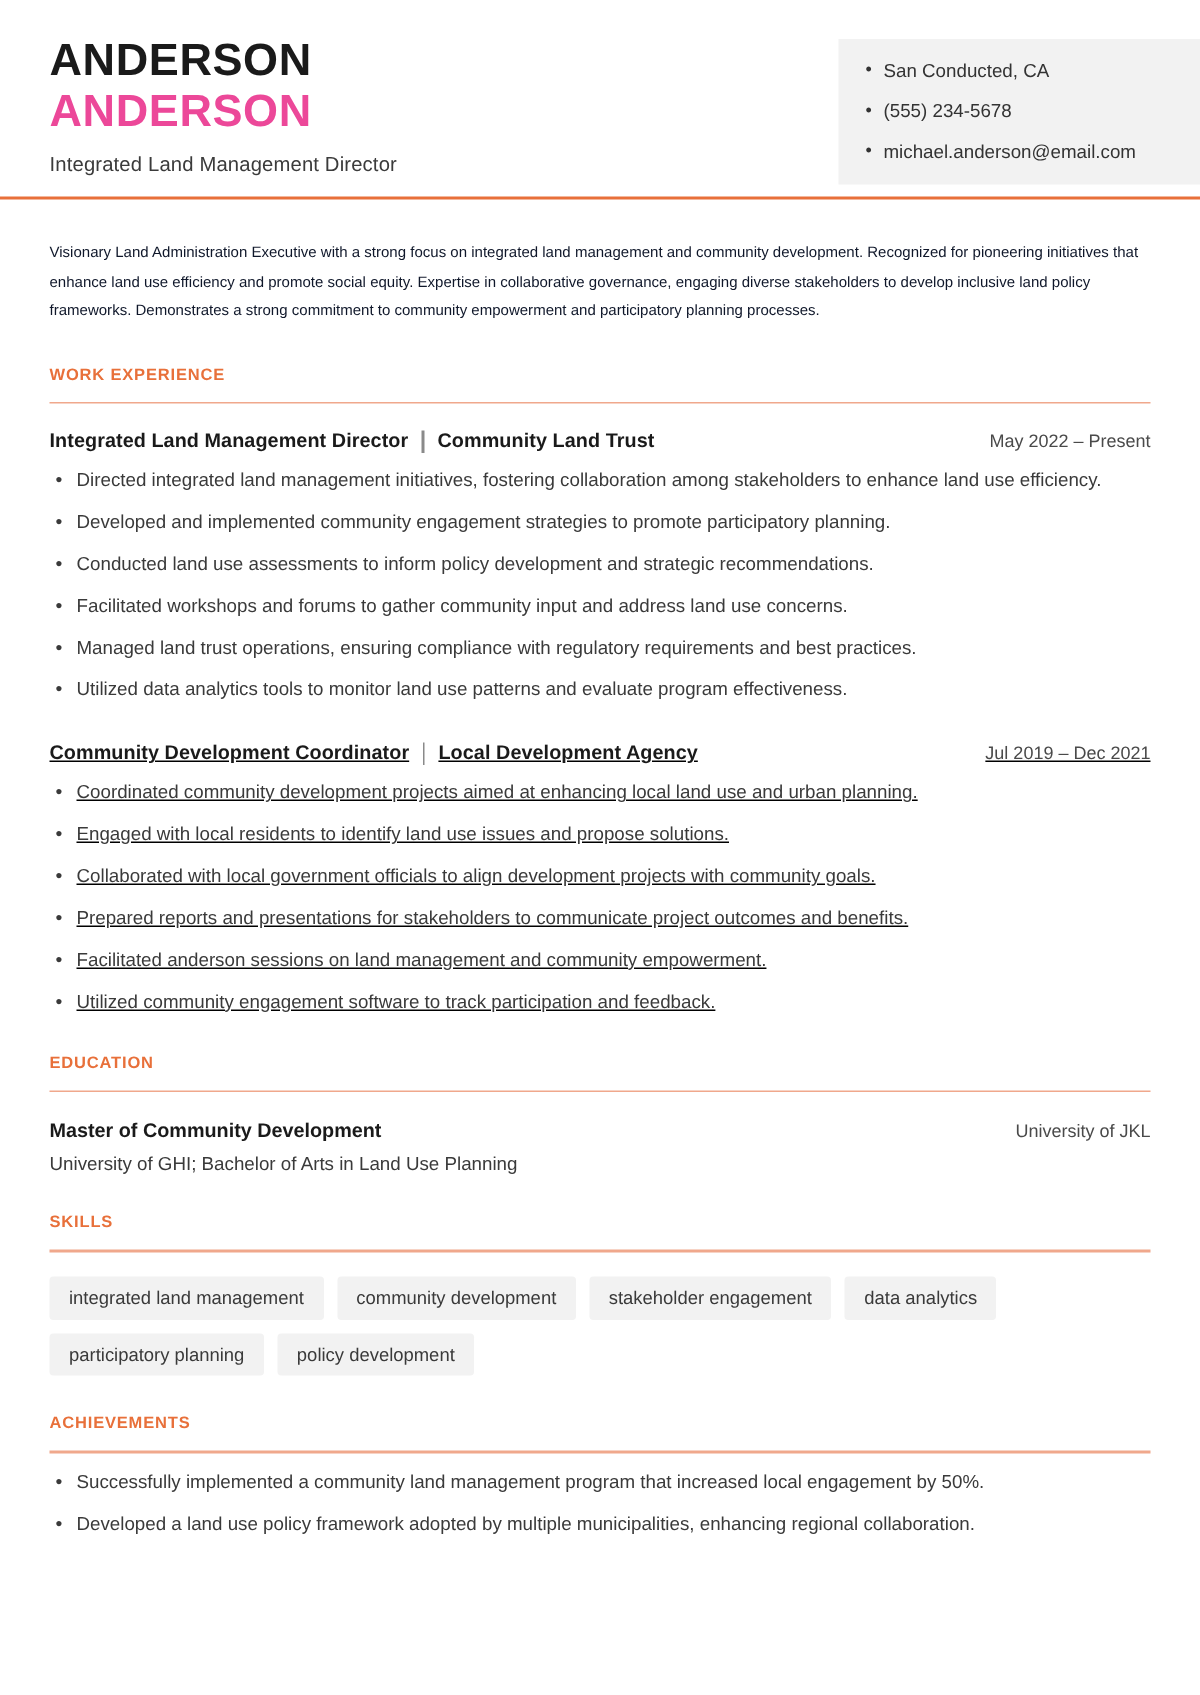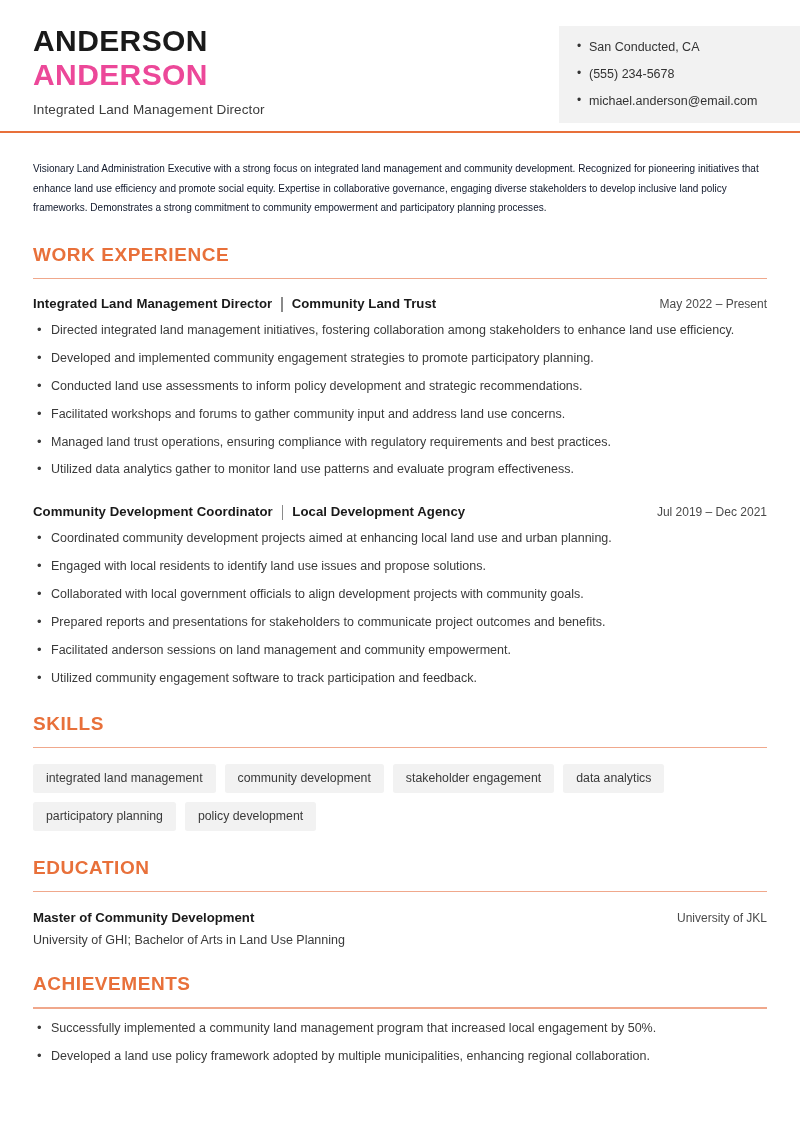"WORK EXPERIENCE" .section-title { font-size: 19px -> 11px }
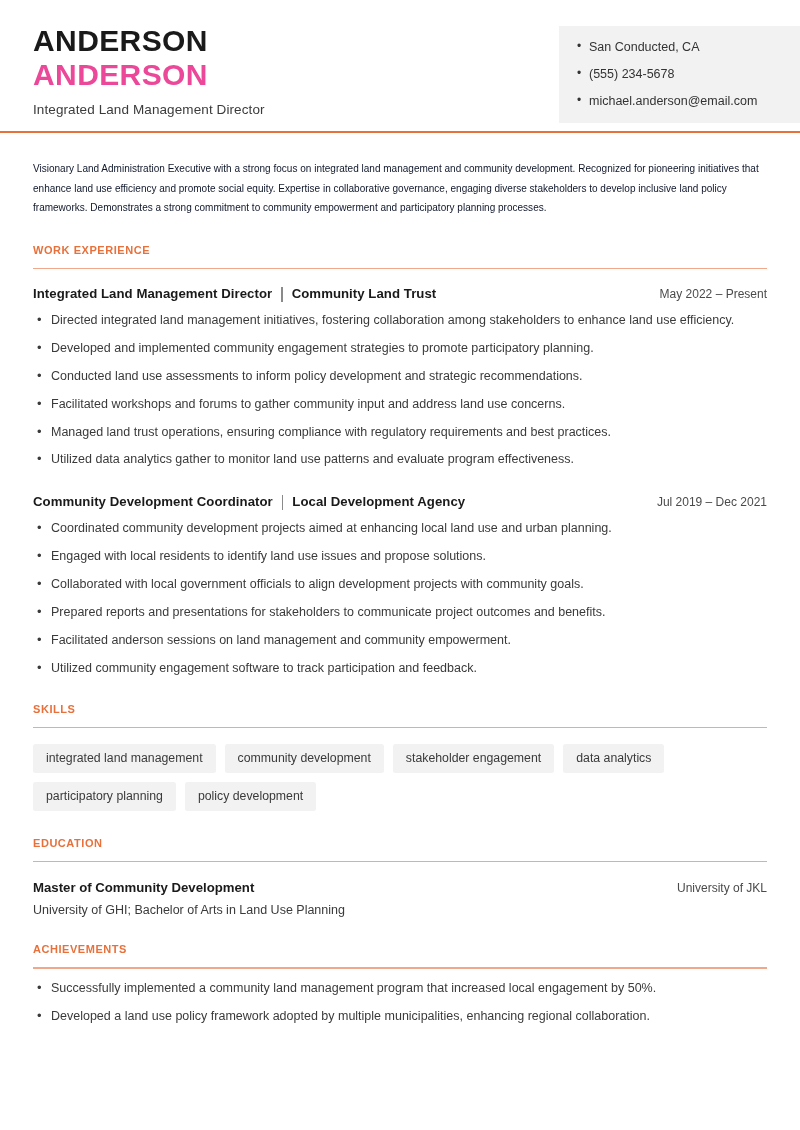"Utilized data analytics gather to" li { text: gather -> tools }
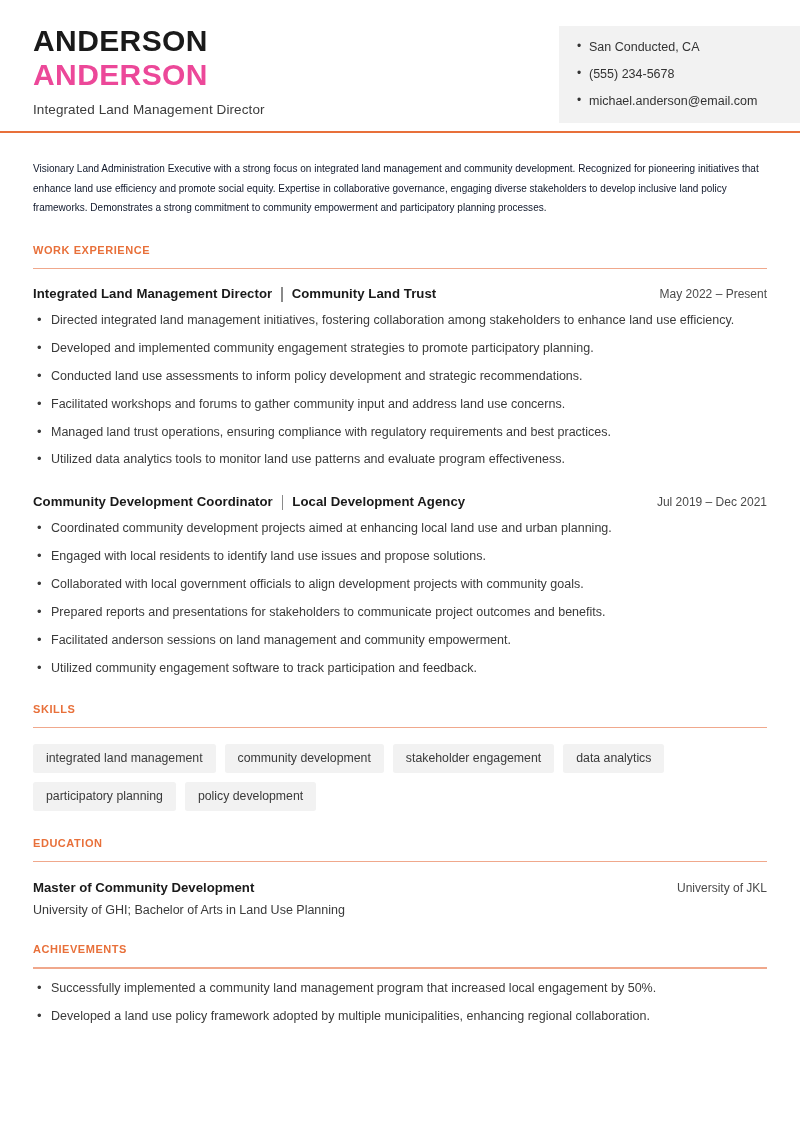"Community Development Coordinator" .job + .job { text-decoration: none -> underline }
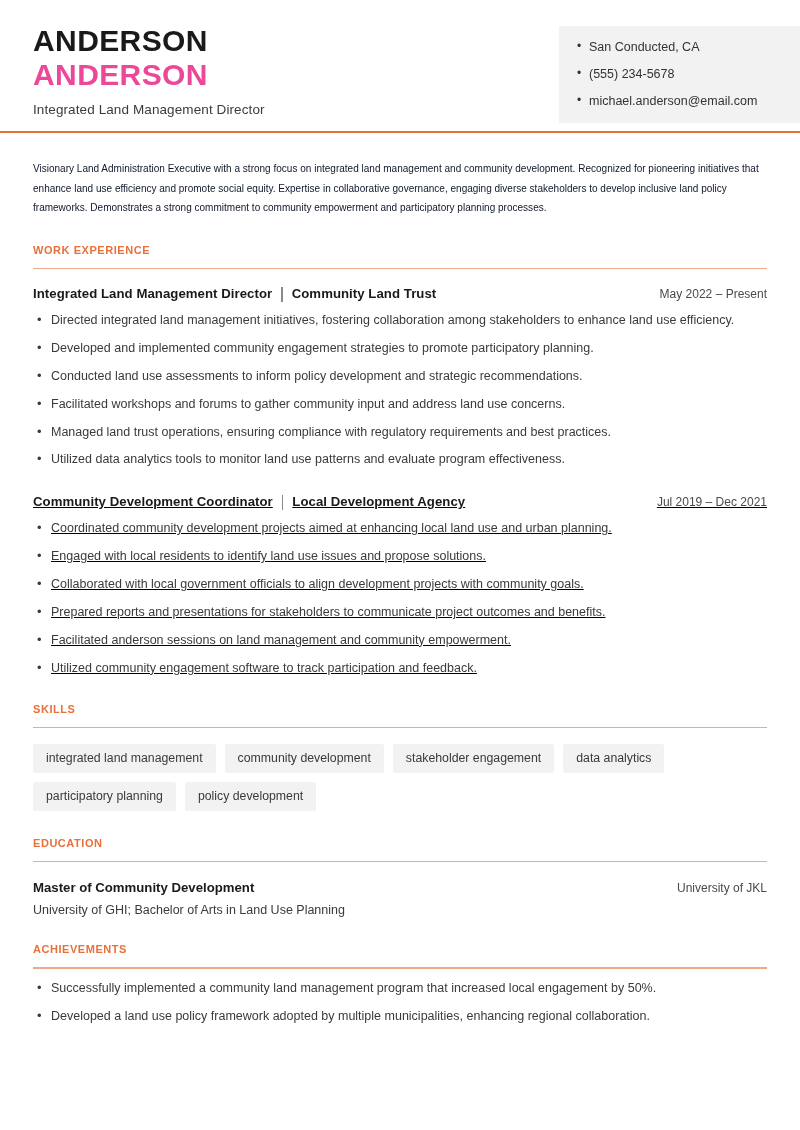"SKILLS" div.section { order: before "EDUCATION" -> after "EDUCATION" }
